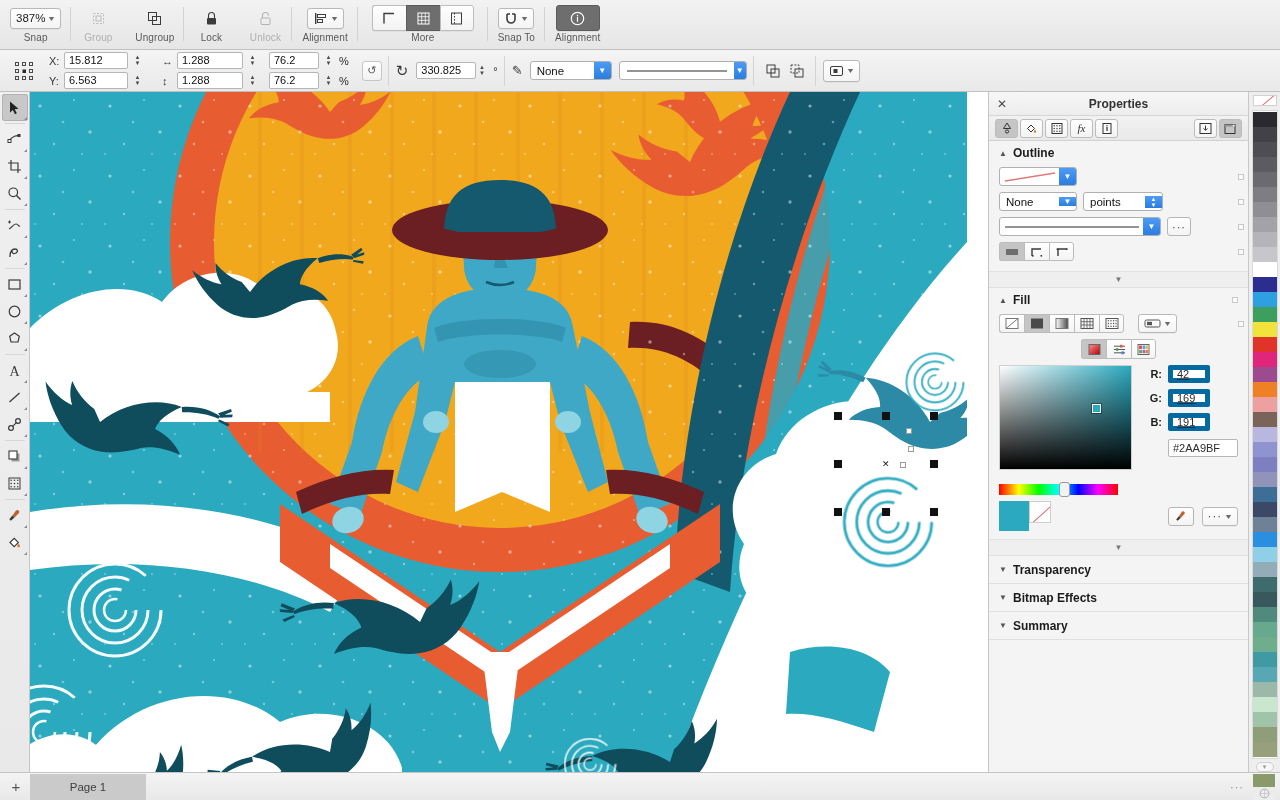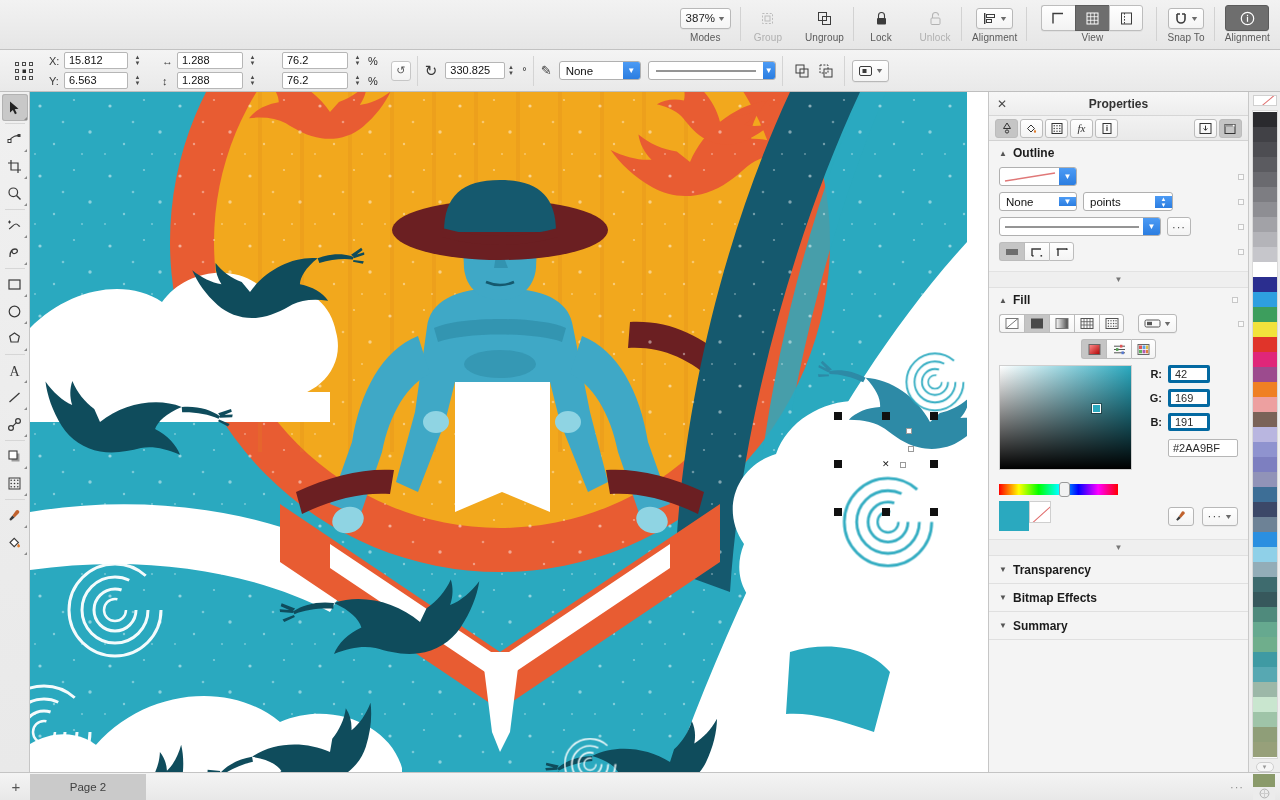"387%" .ribbon { justify-content: flex-end -> none }
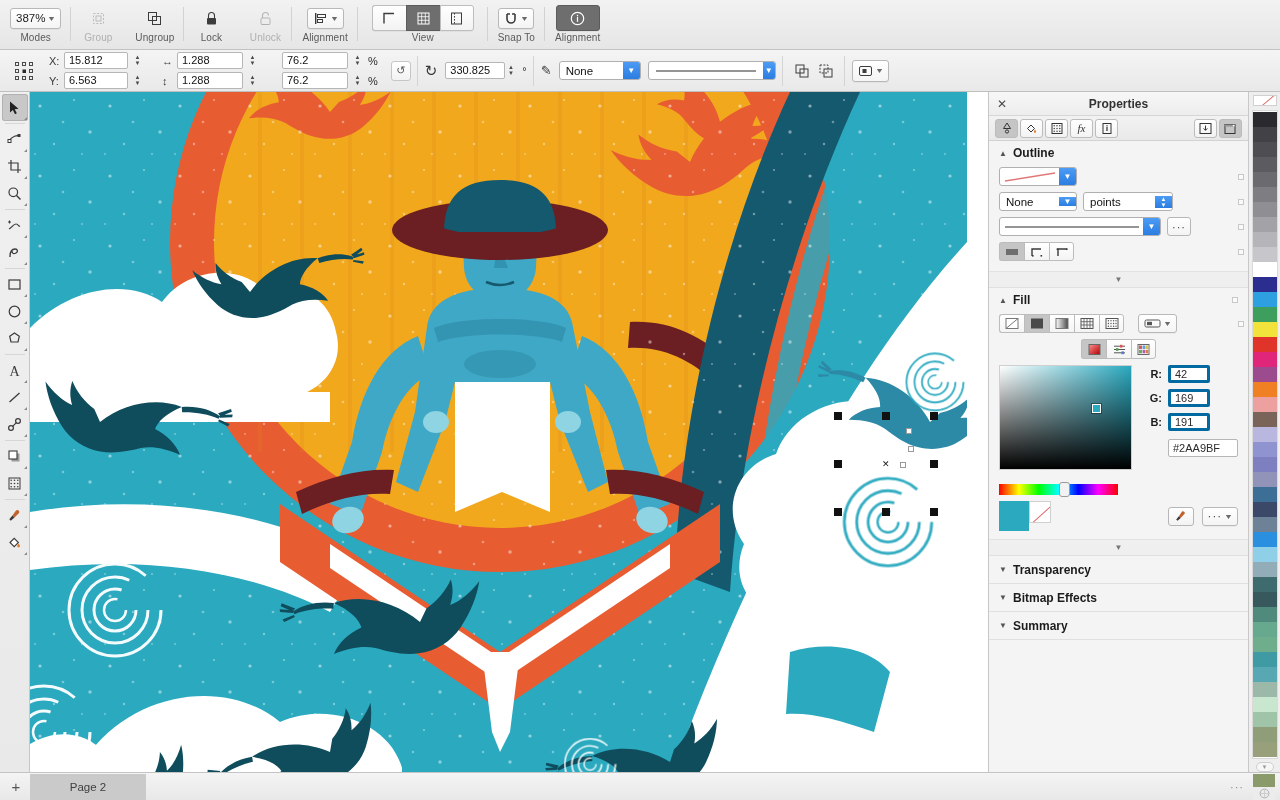"Modes" div.rlabel { text: Modes -> Snap }
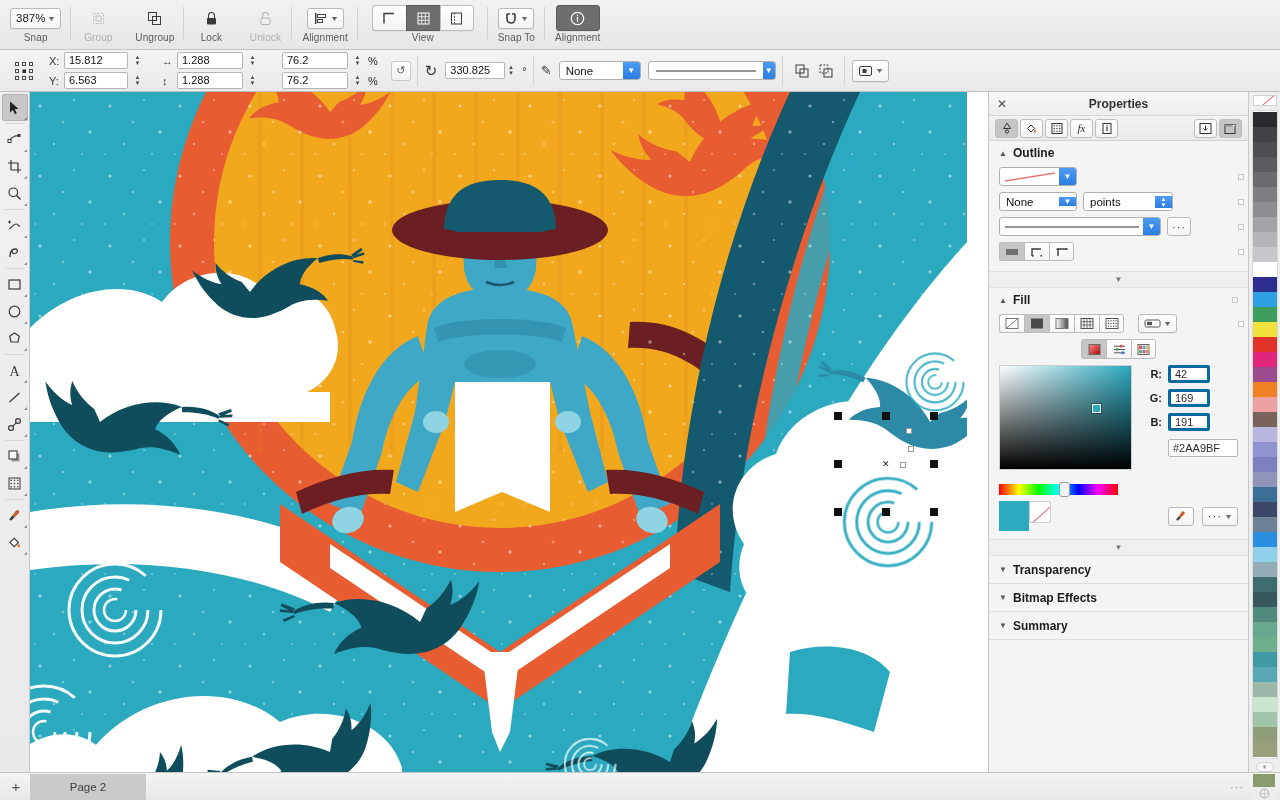"View" div.rlabel { text: View -> More }
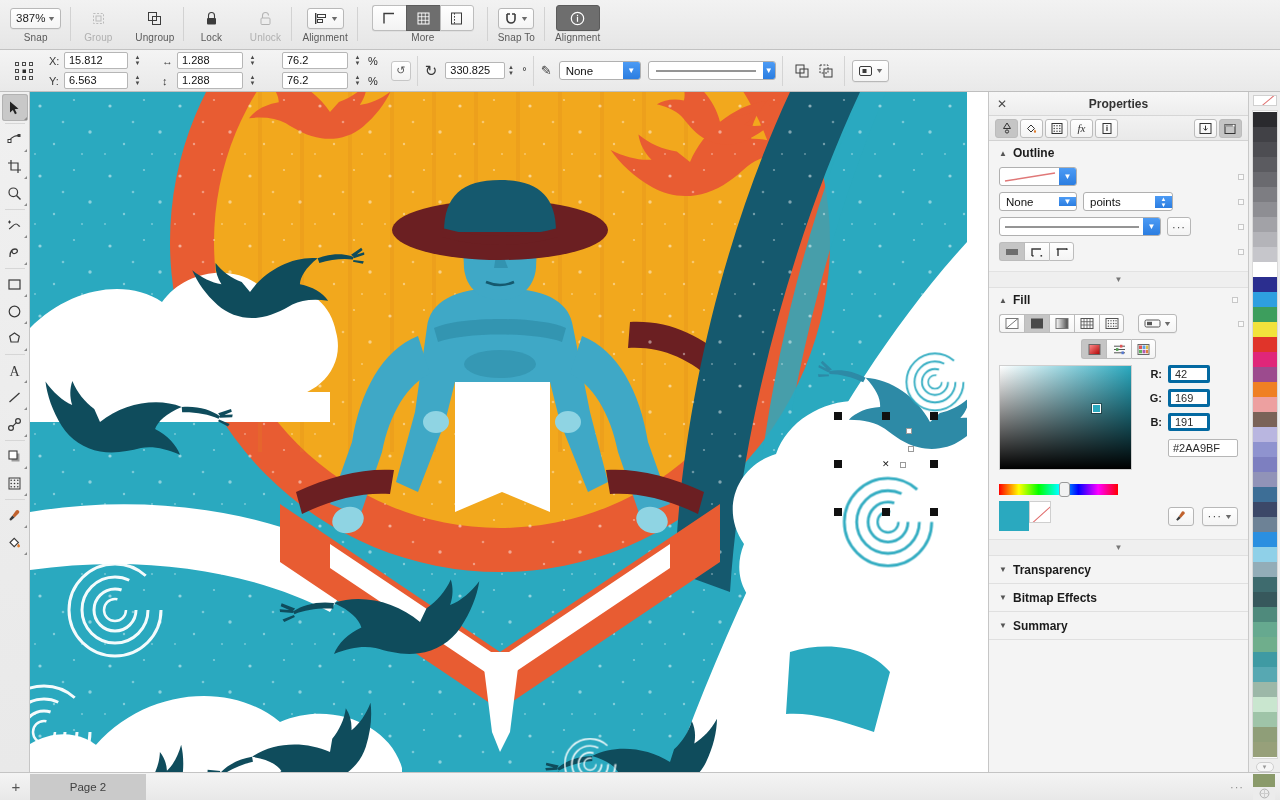"76.2" .w58 { margin-left: 13px -> none; width: 66px -> 50px }
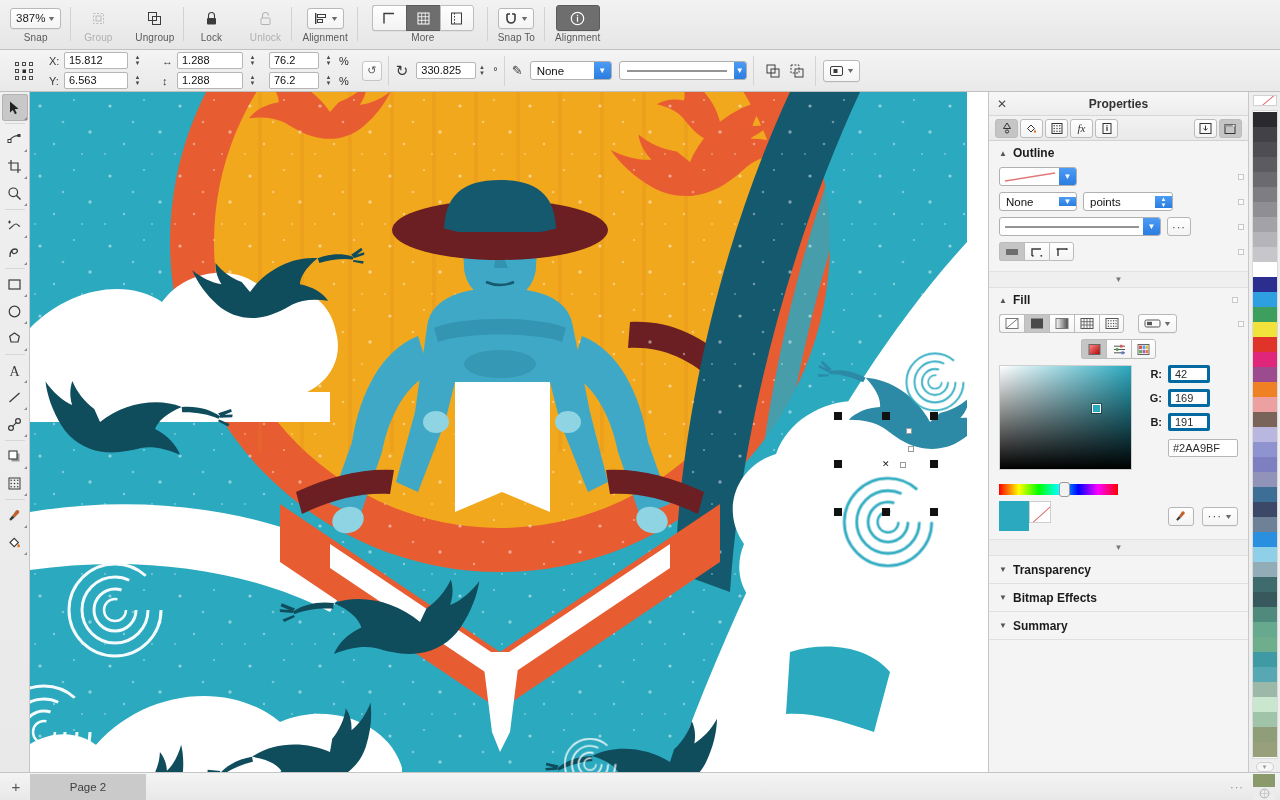"points" div.selbtn { width: 90px -> 80px }
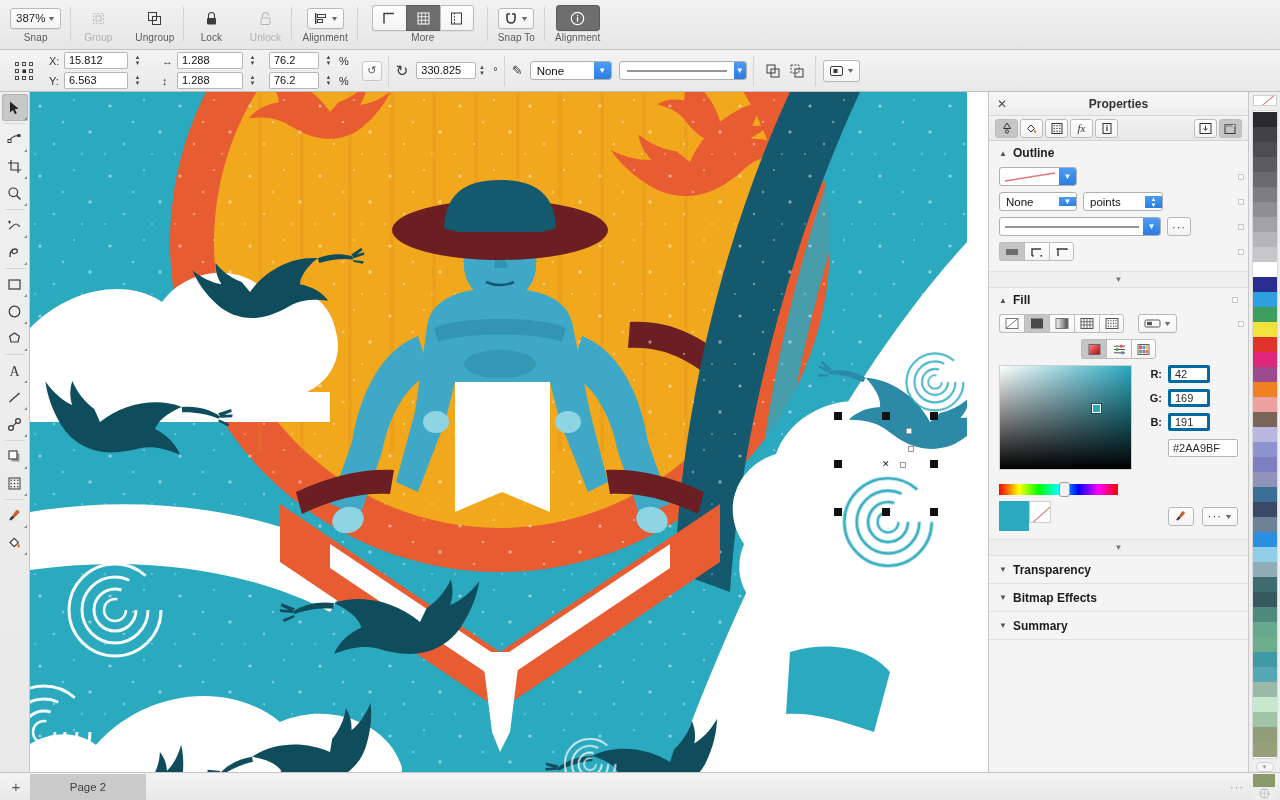"42" .rgbfield { border: 3px solid #0369a1 -> 5px solid #0369a1; text-decoration: none -> underline }
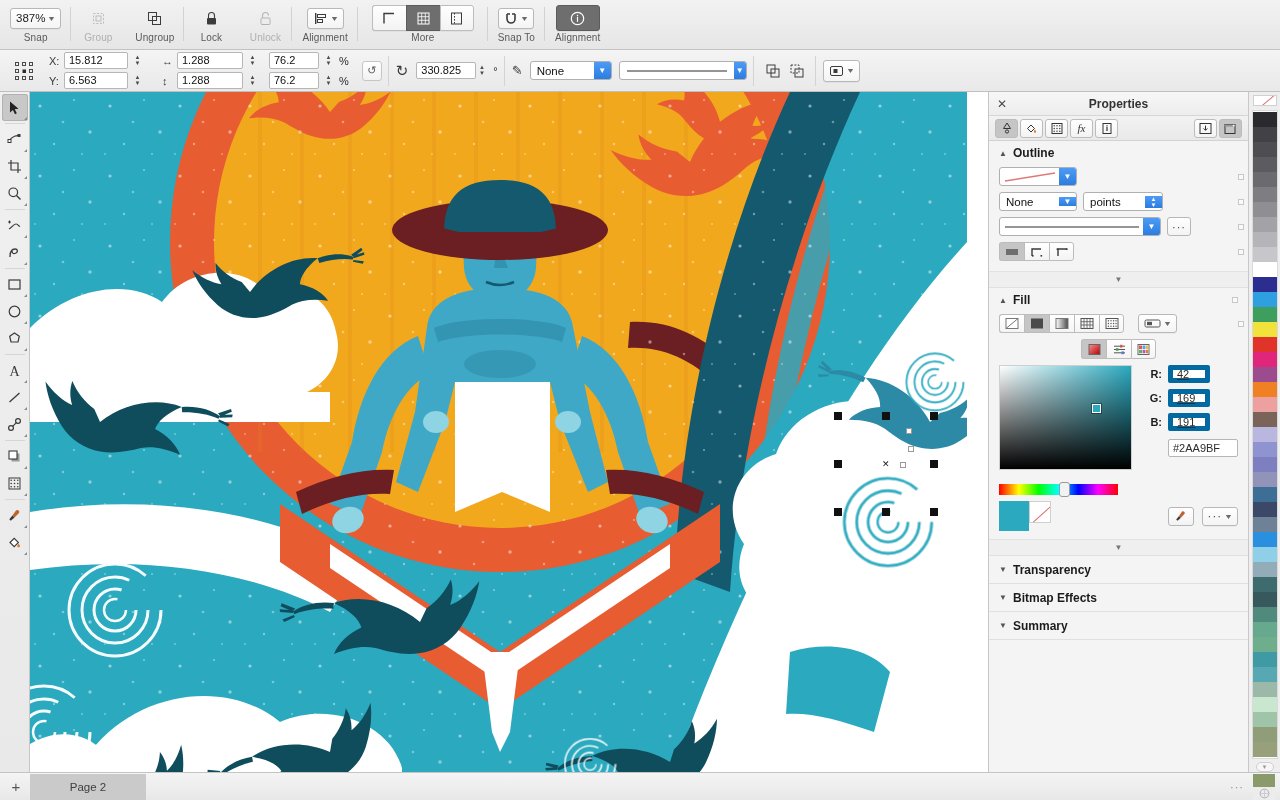"Page 2" div.pagetab { text: 2 -> 1 }
